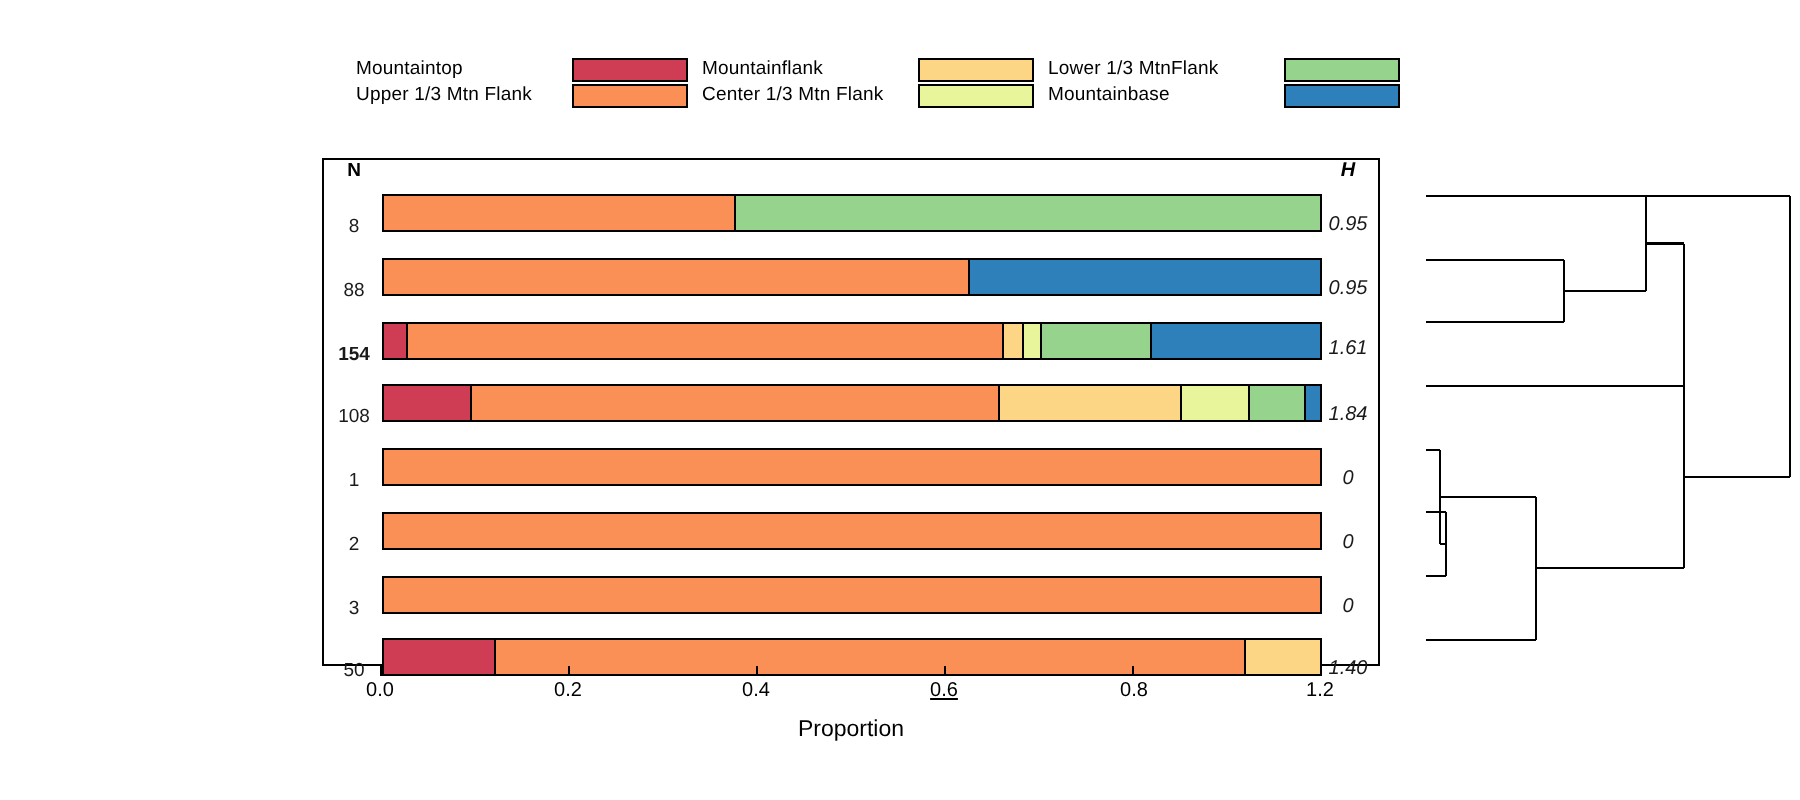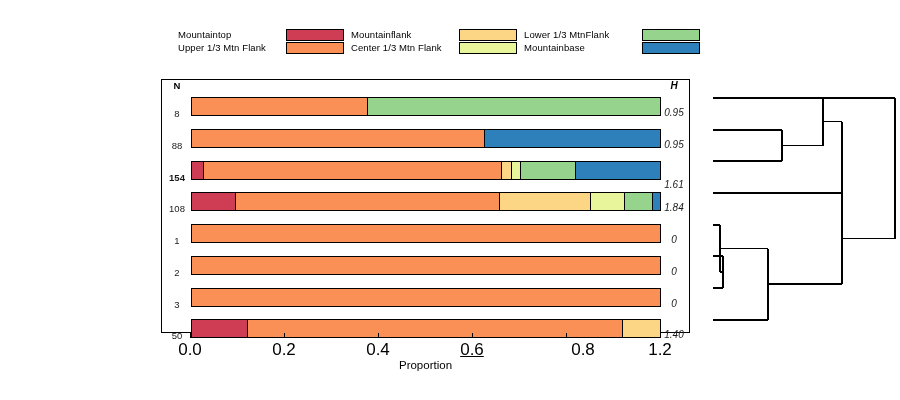"1.61" div.hval { top: 18px -> 8px }
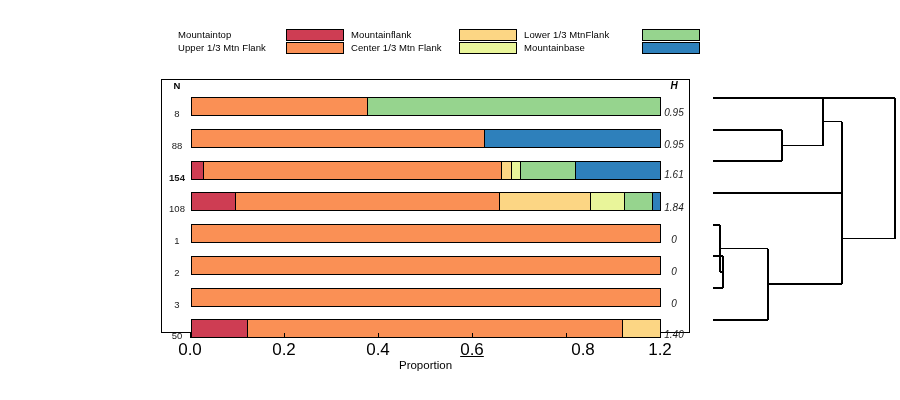"0.0" .ticklab { font-size: 17px -> 10px }
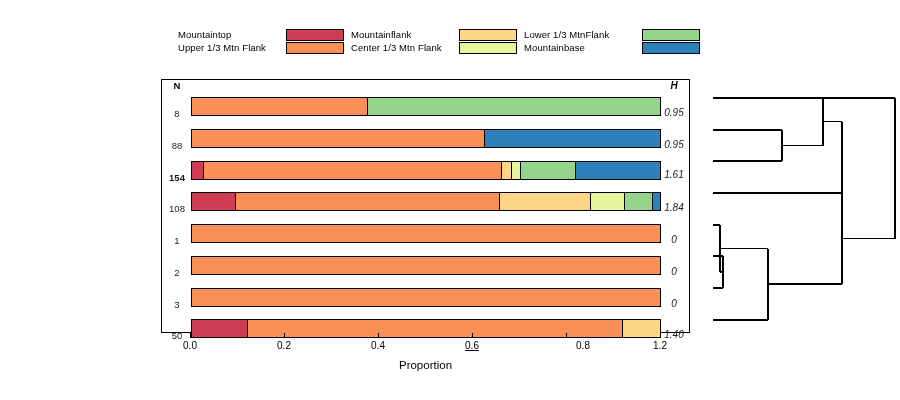"0.8" div.ticklab { left: 422px -> 406px }
